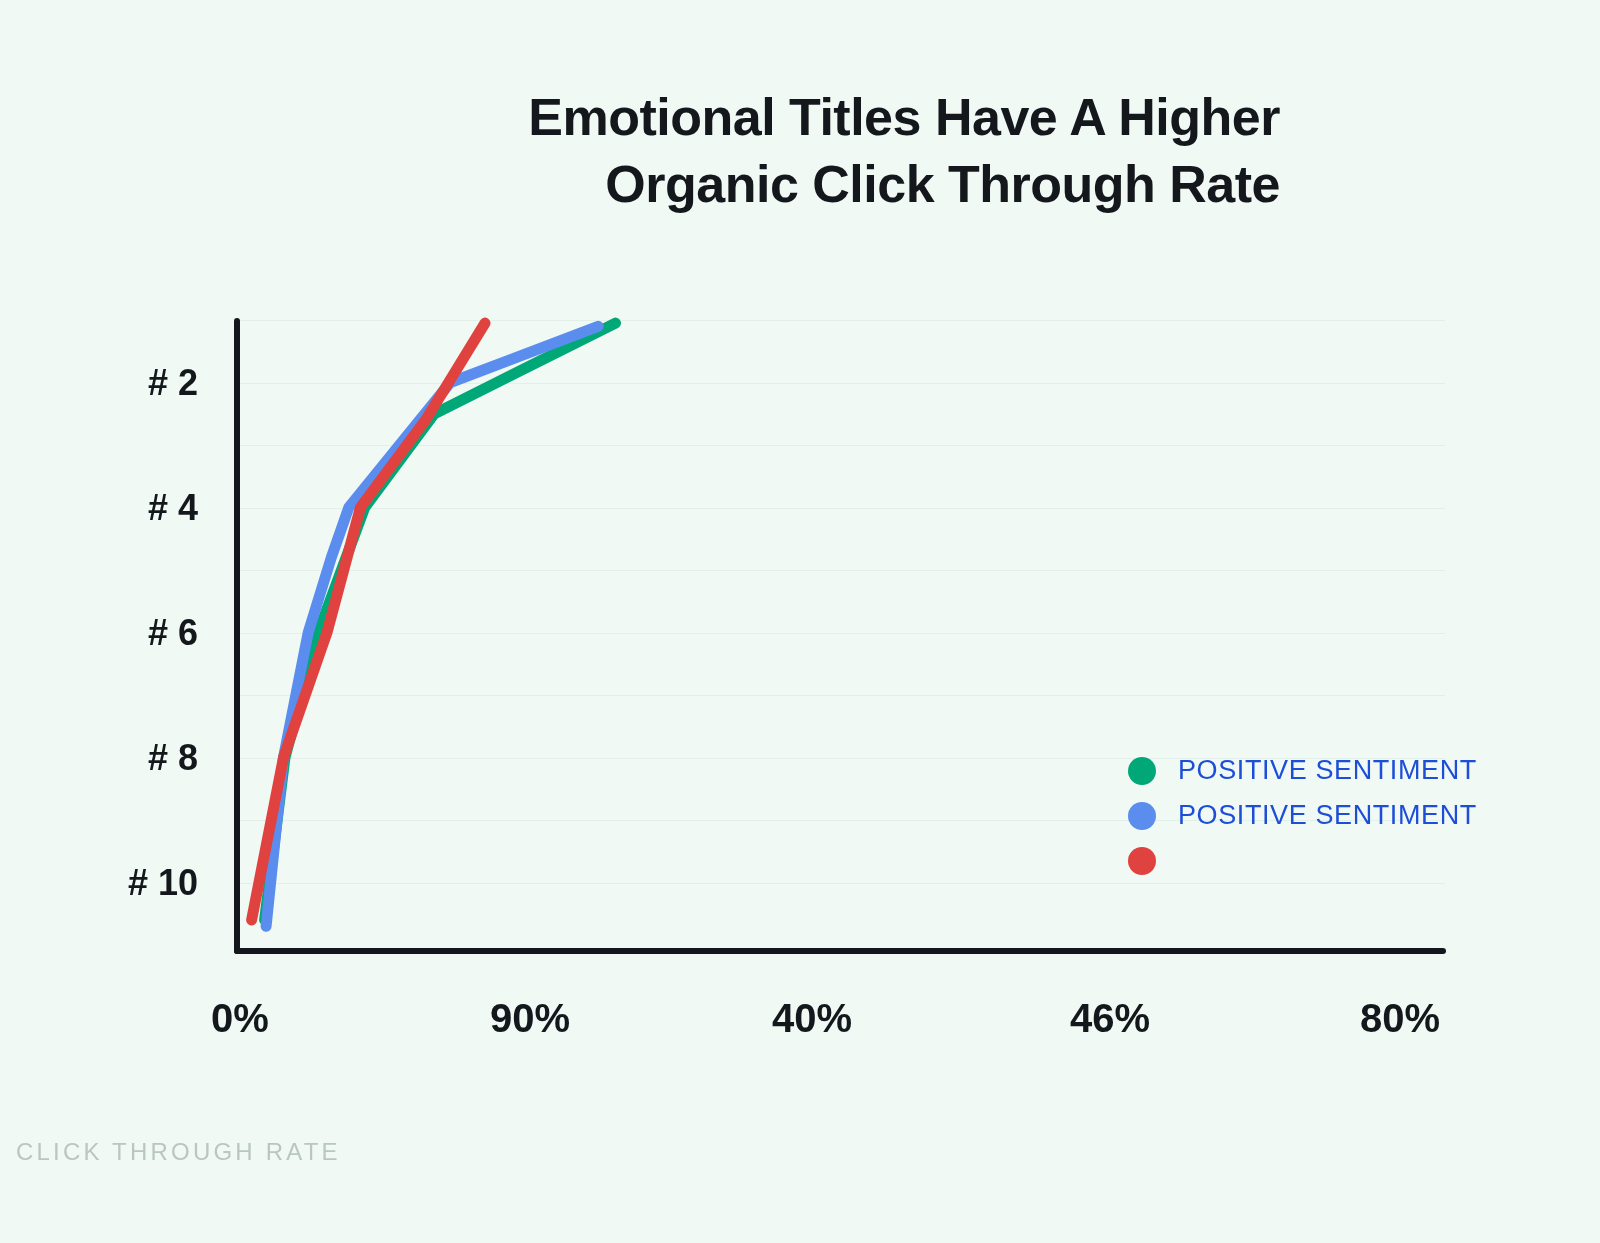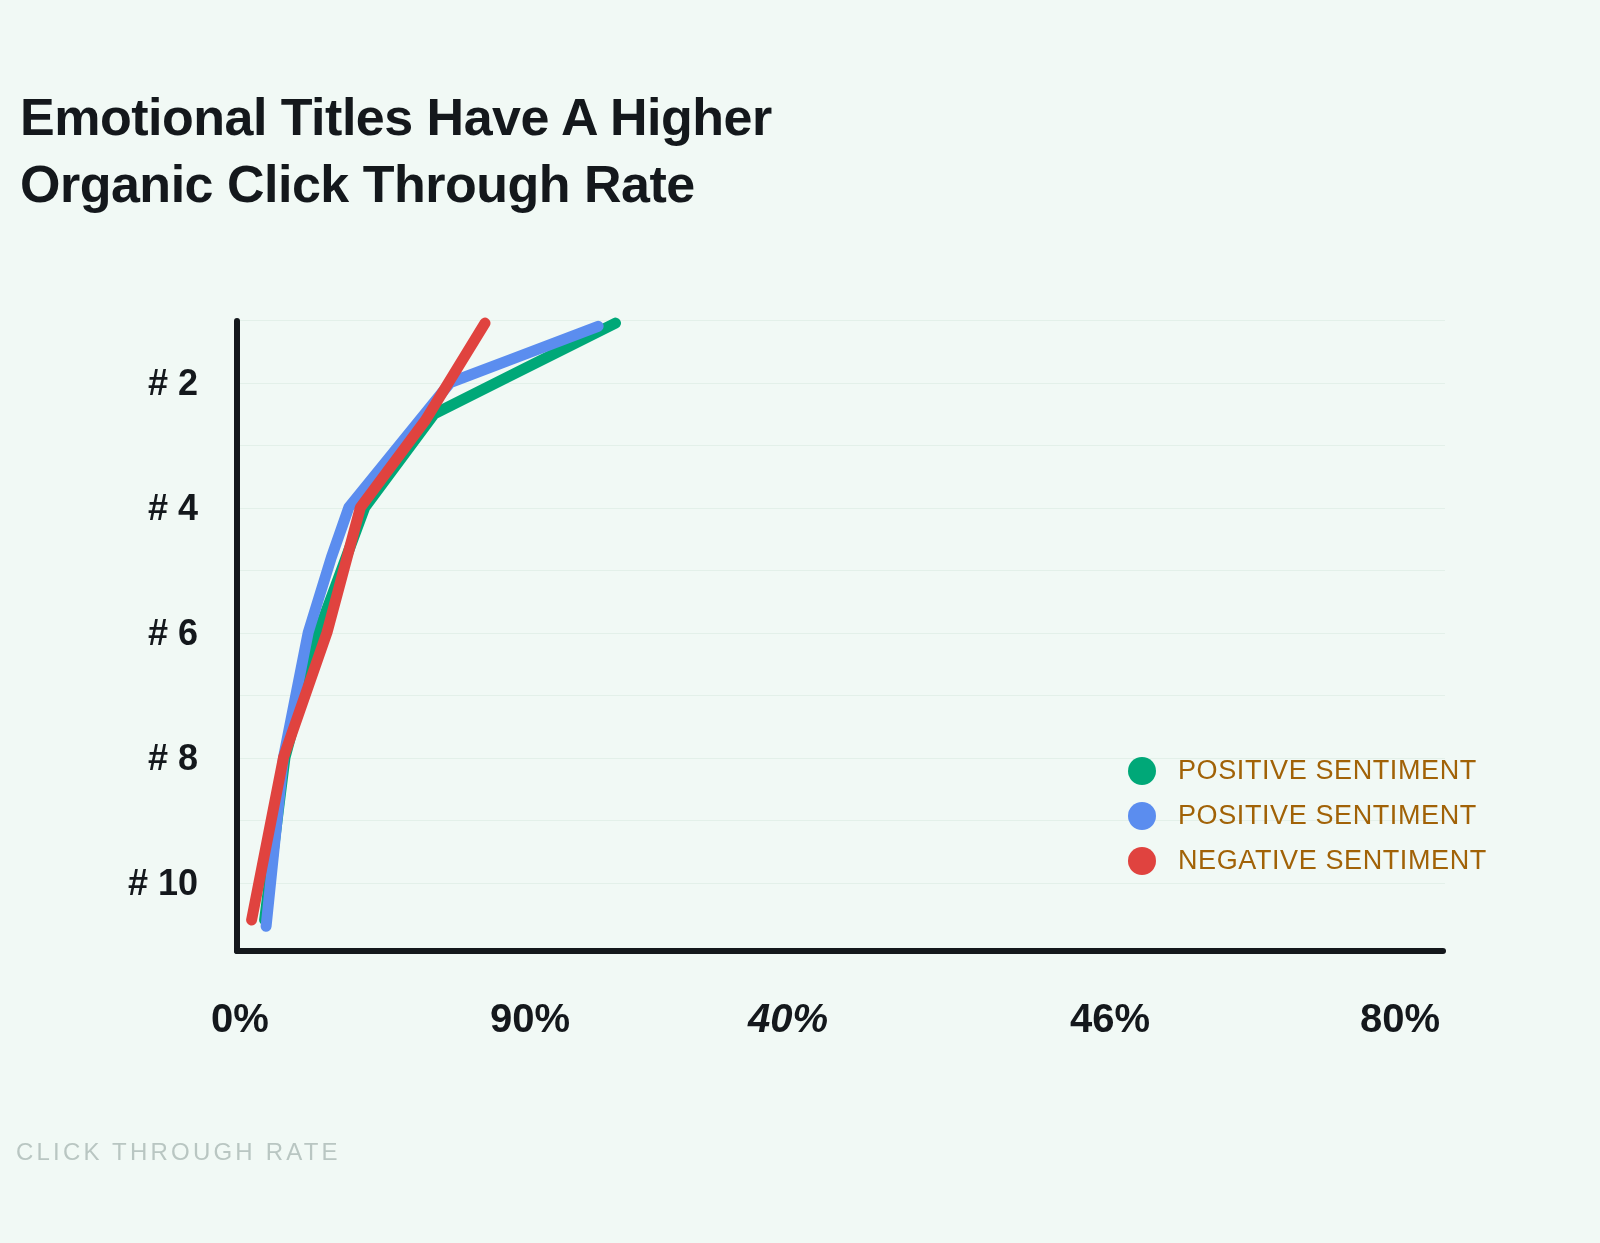"Emotional Titles Have A Higher" .title { padding-left: 20px -> none; text-align: left -> right }
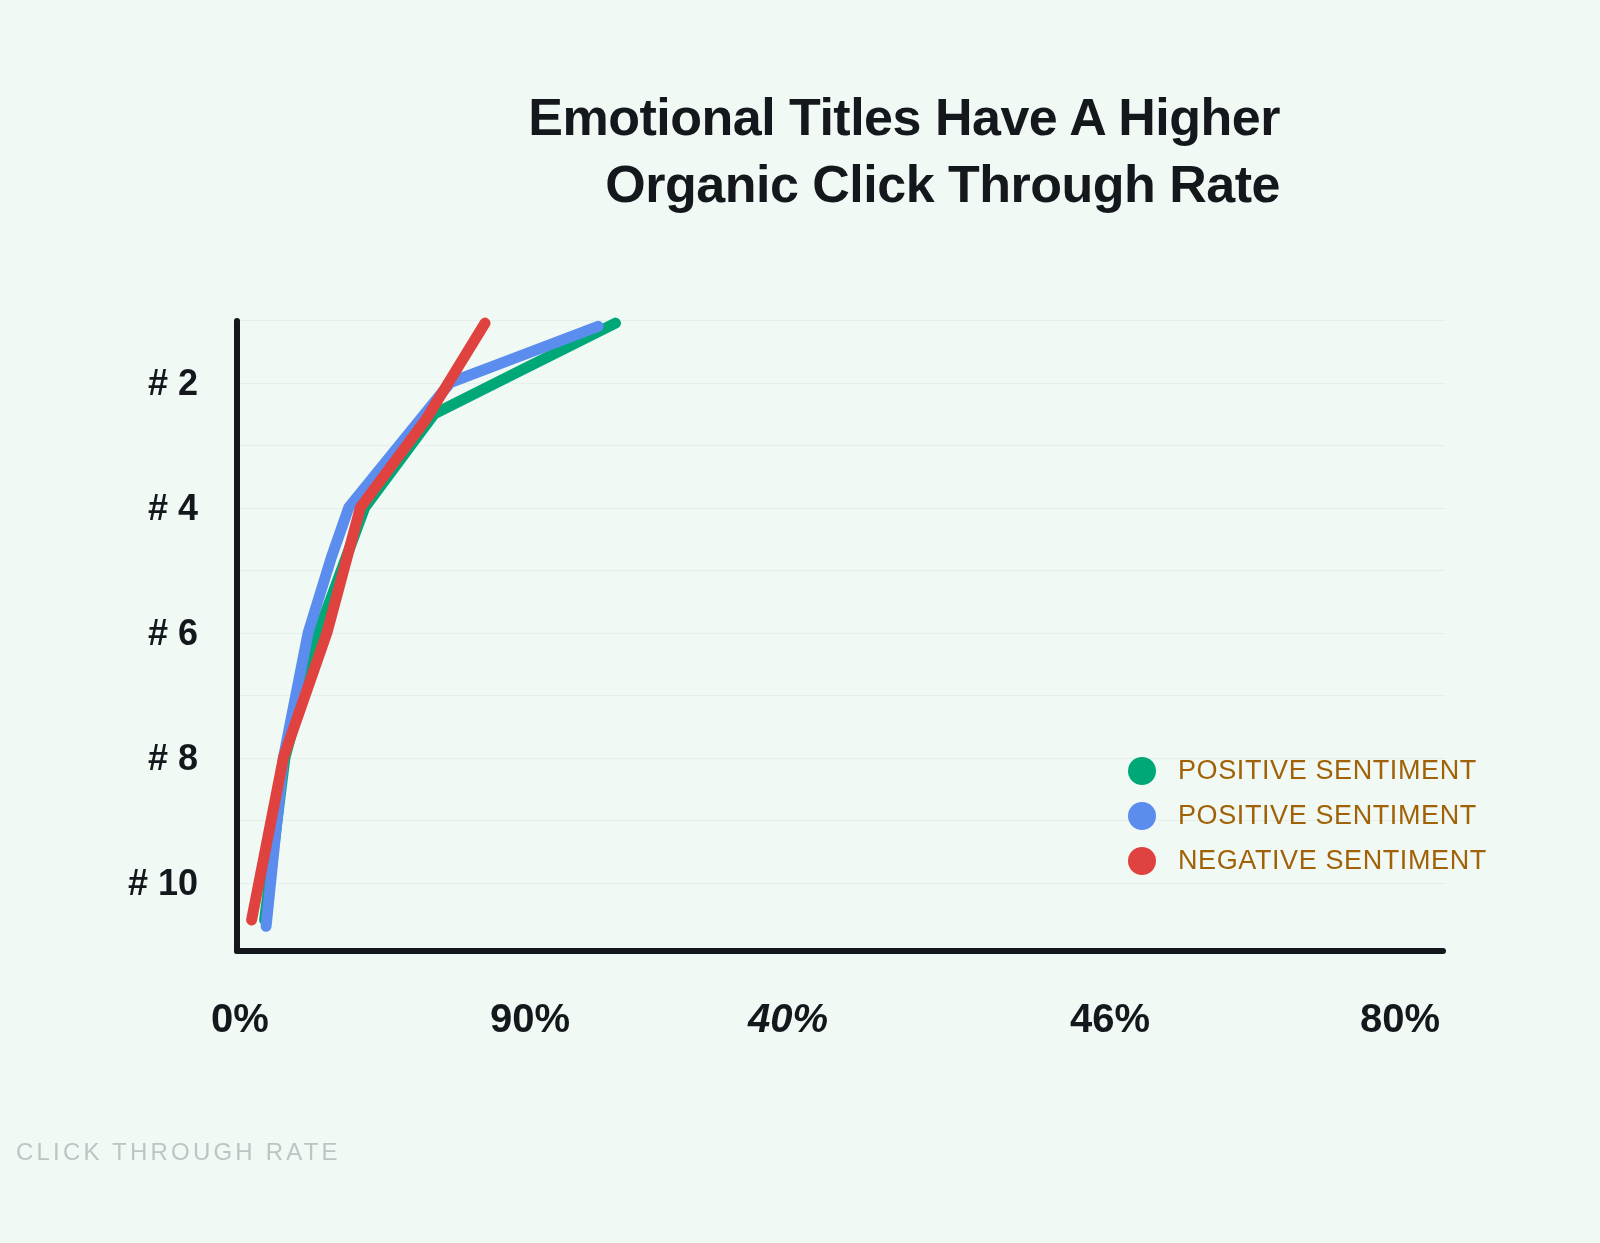"POSITIVE SENTIMENT" .legend-label { color: #a16207 -> #1d4ed8 }
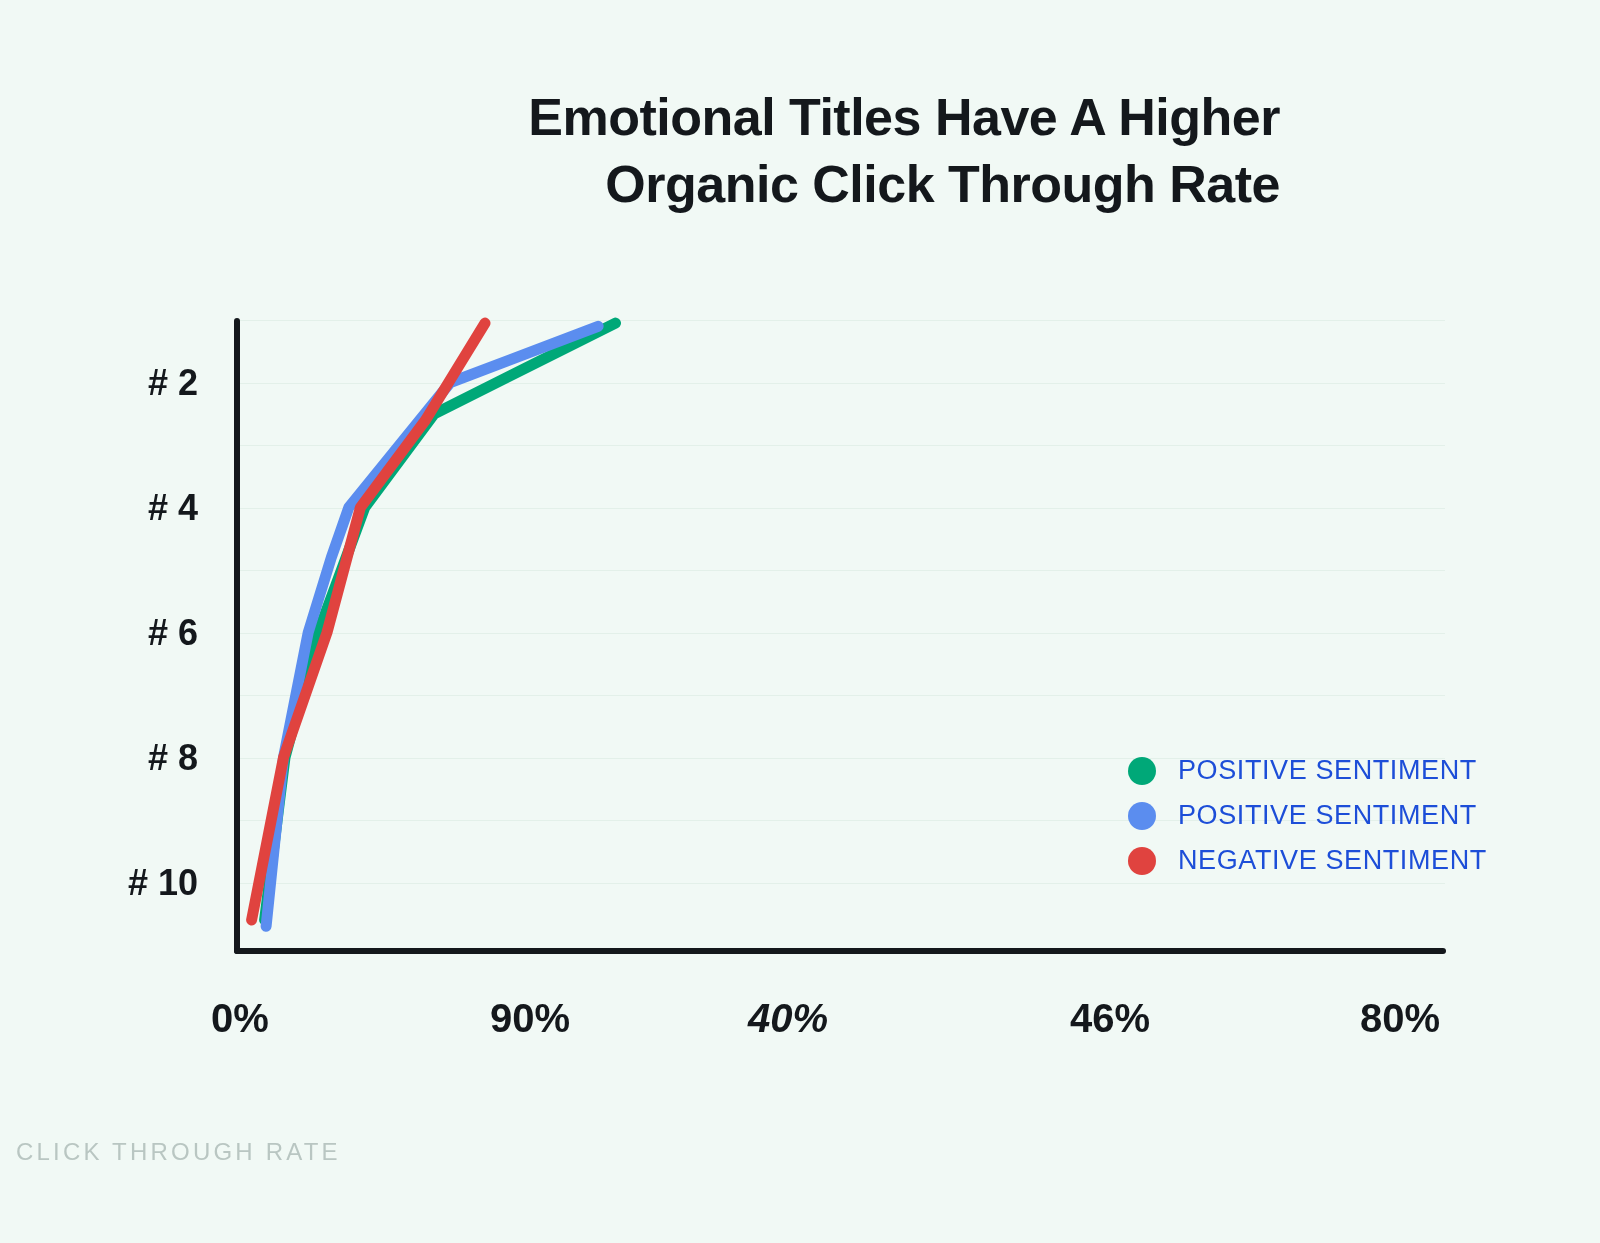"NEGATIVE SENTIMENT" span.legend-label { html: <span>NEGATIVE SENTIMENT</span> -> none }
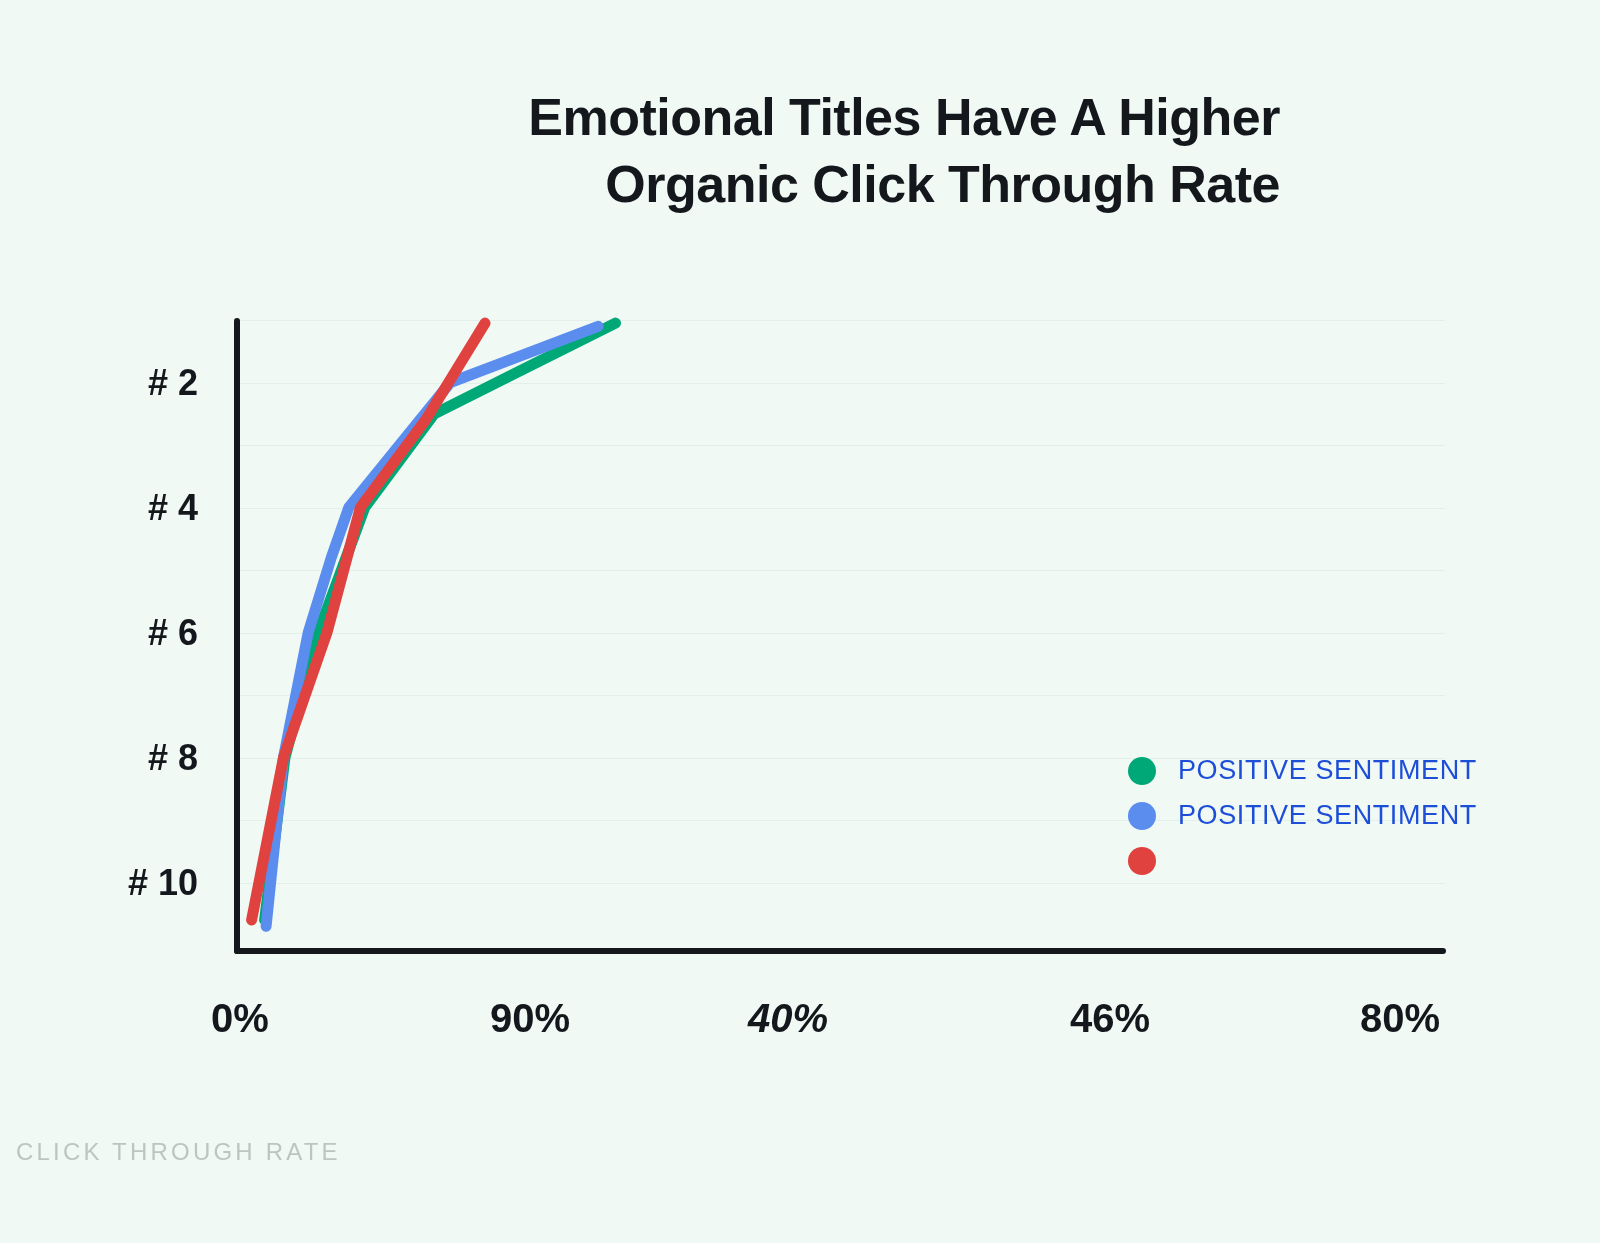"40%" div.xtick { font-style: italic -> none; left: 788px -> 812px }
